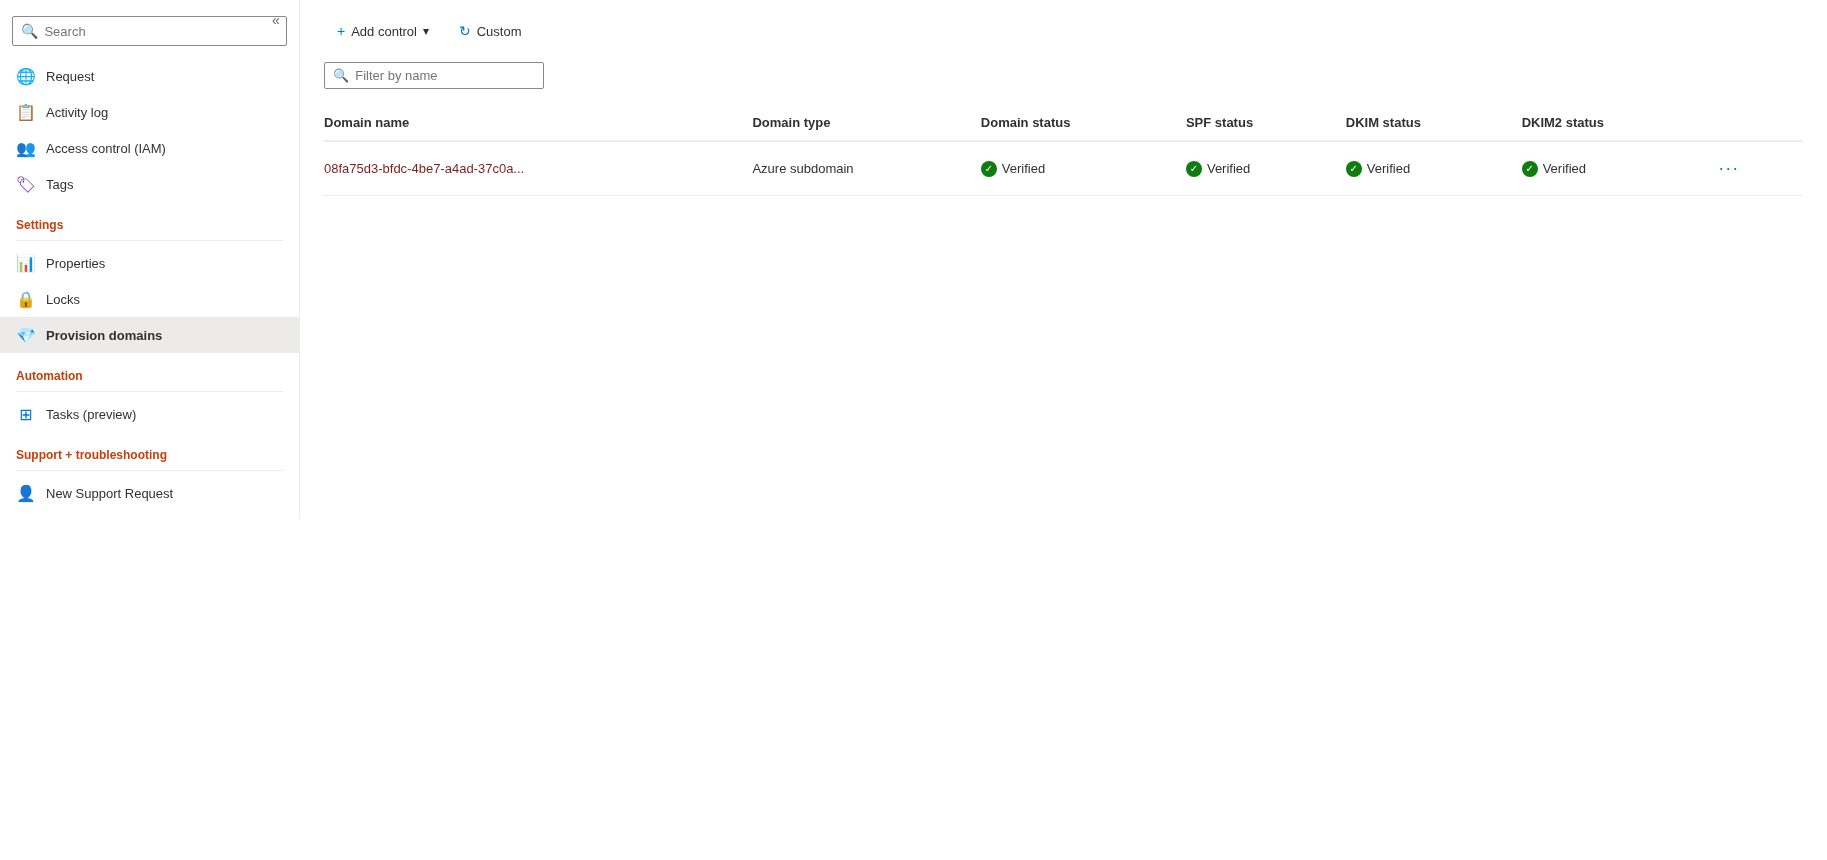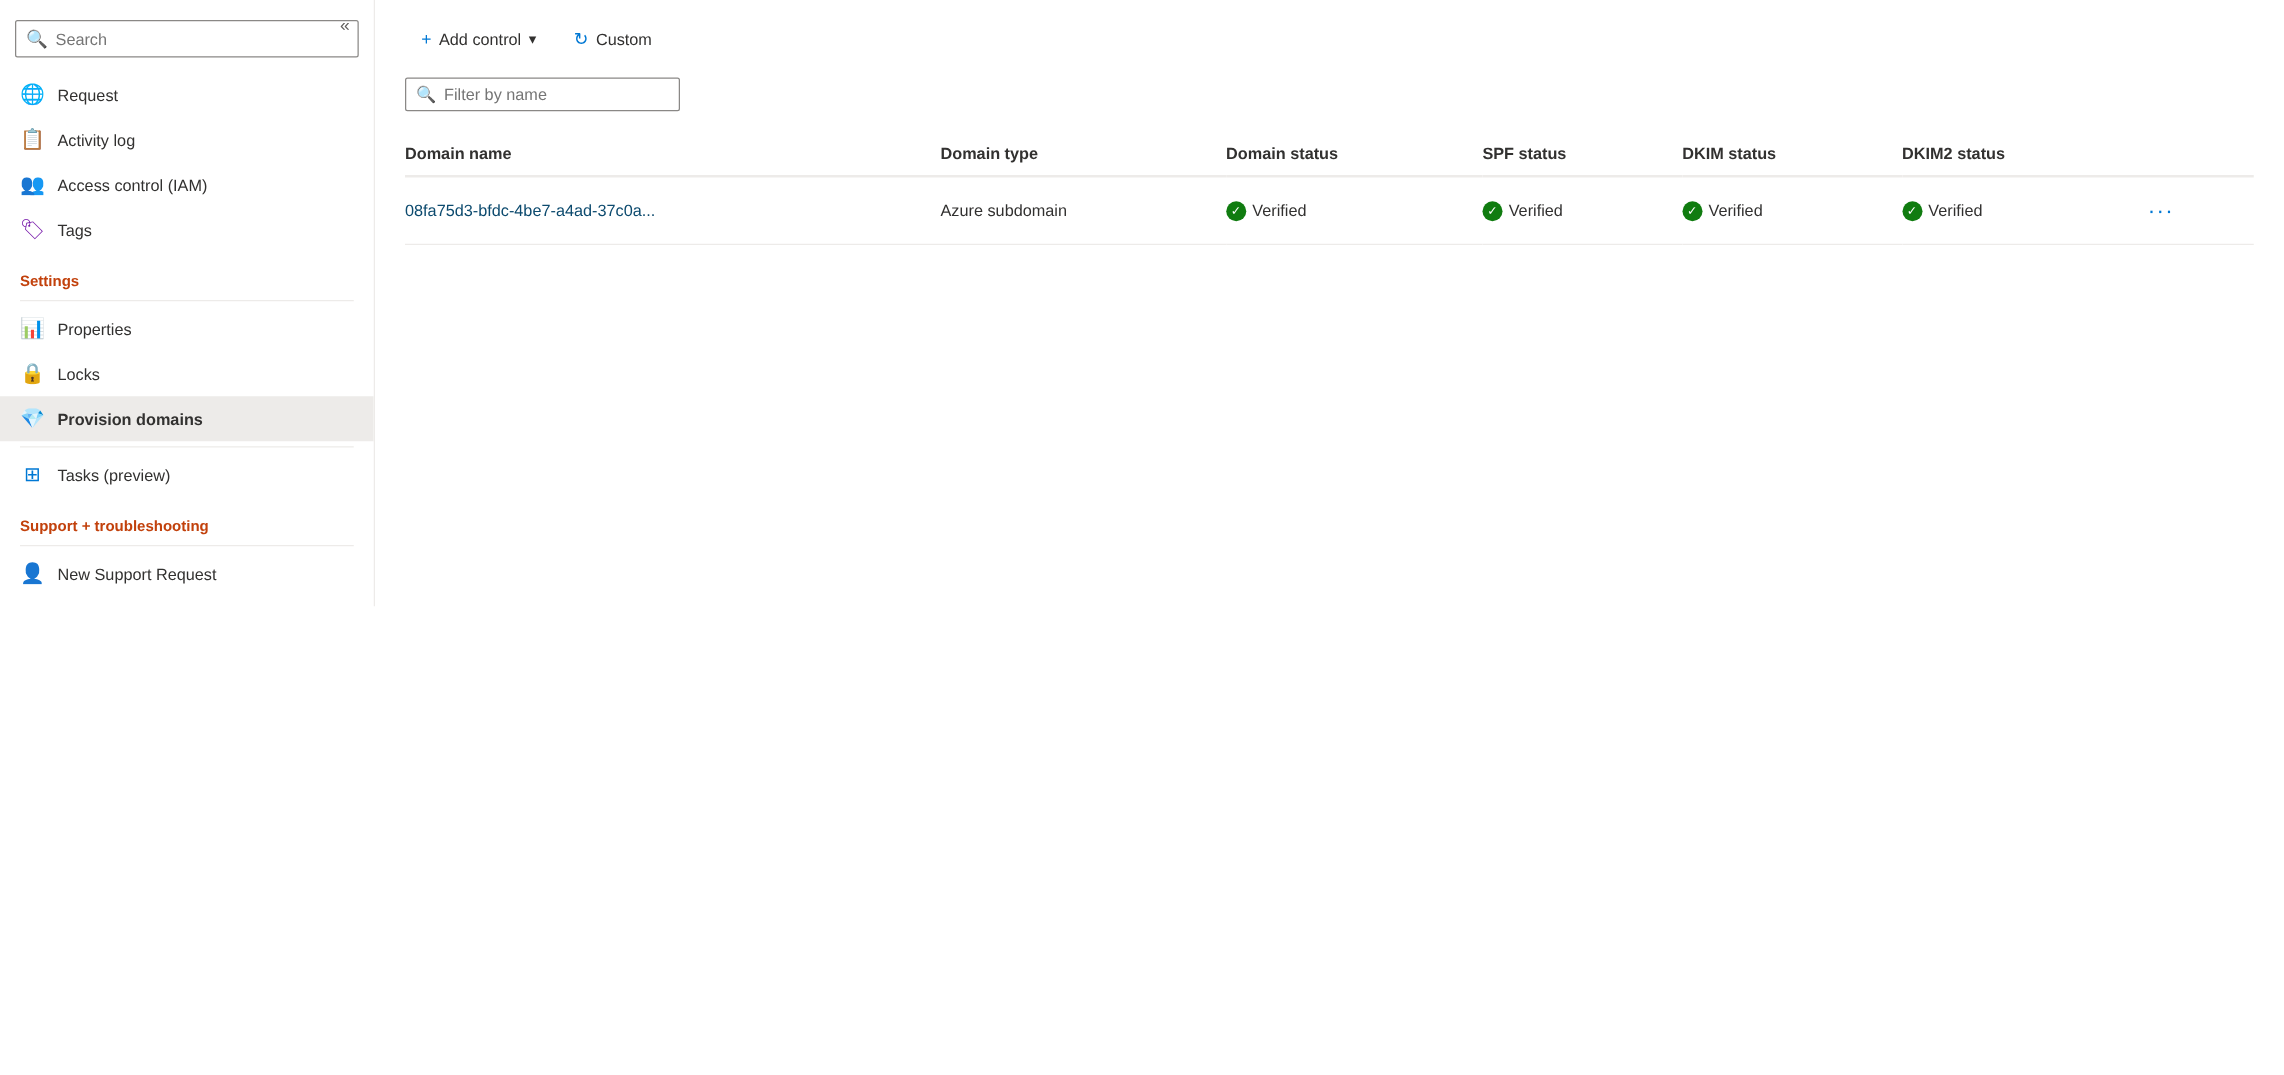"08fa75d3-bfdc-4be7-a4ad-37c0a..." .domain-link { color: #0c4a6e -> #7f1d1d }
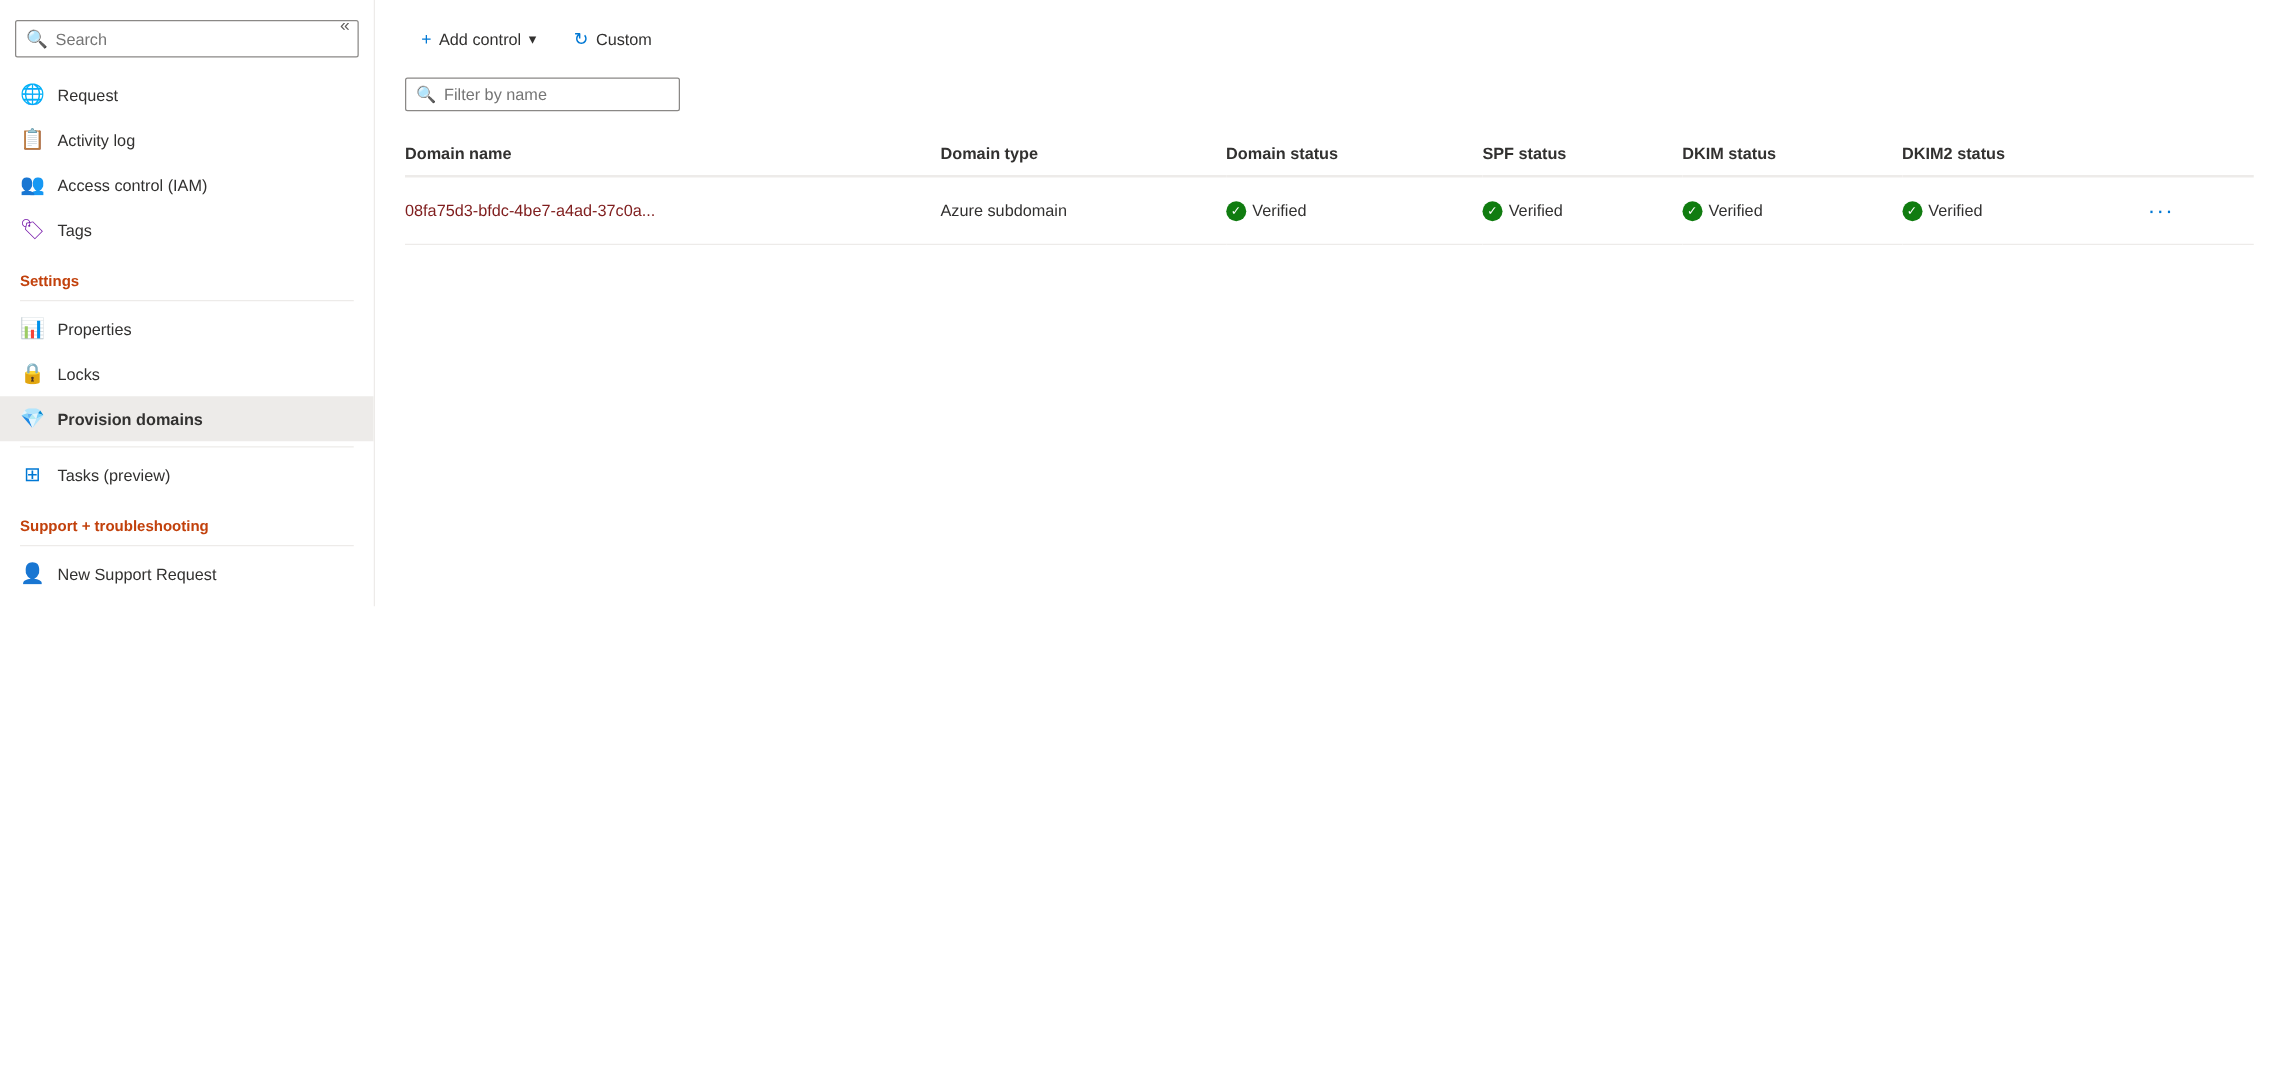"Automation" div.section-header { html: none -> <div>Automation</div> }
